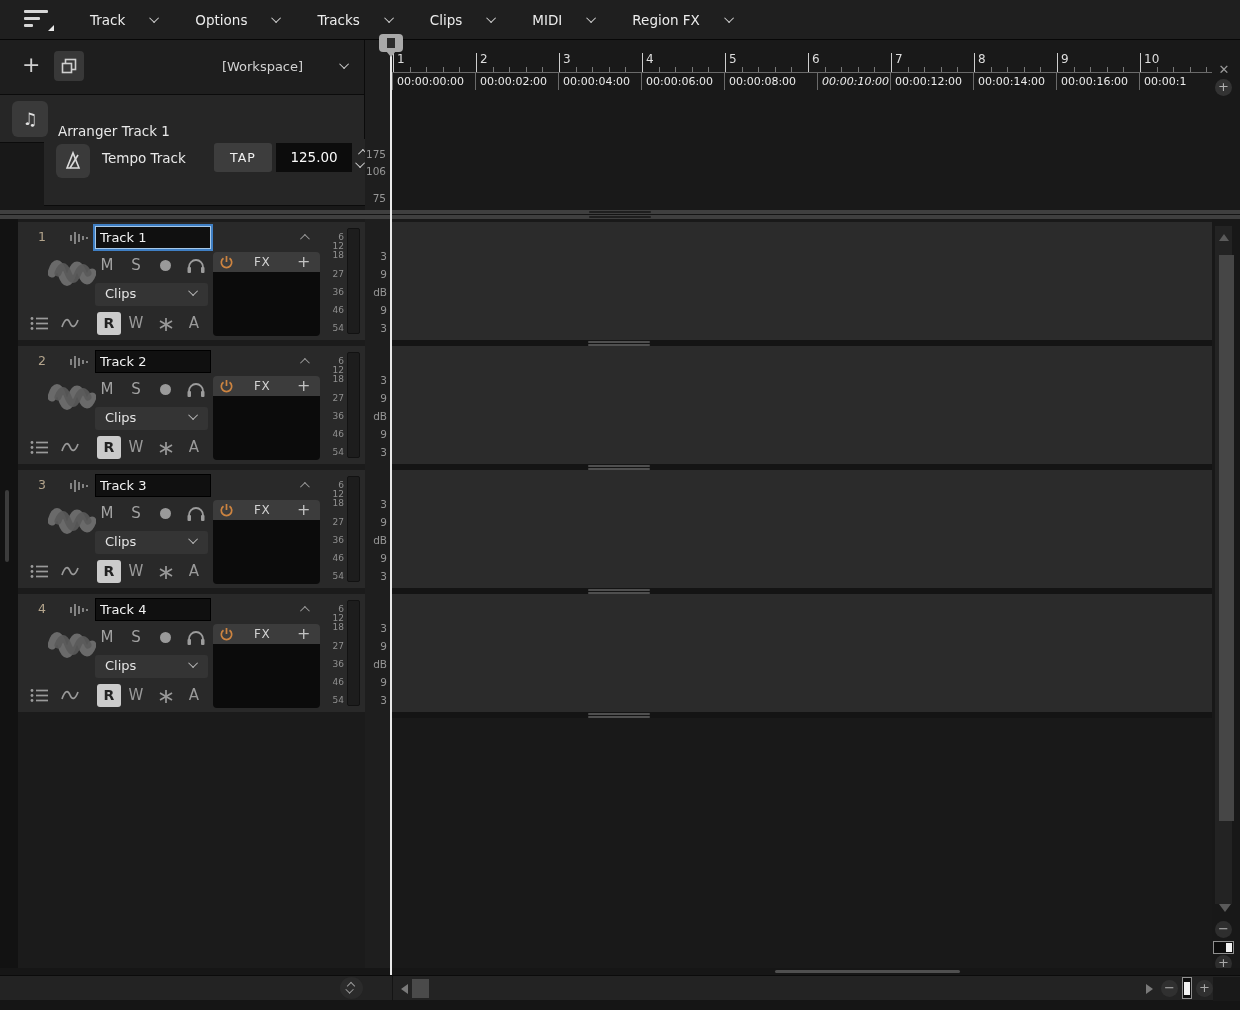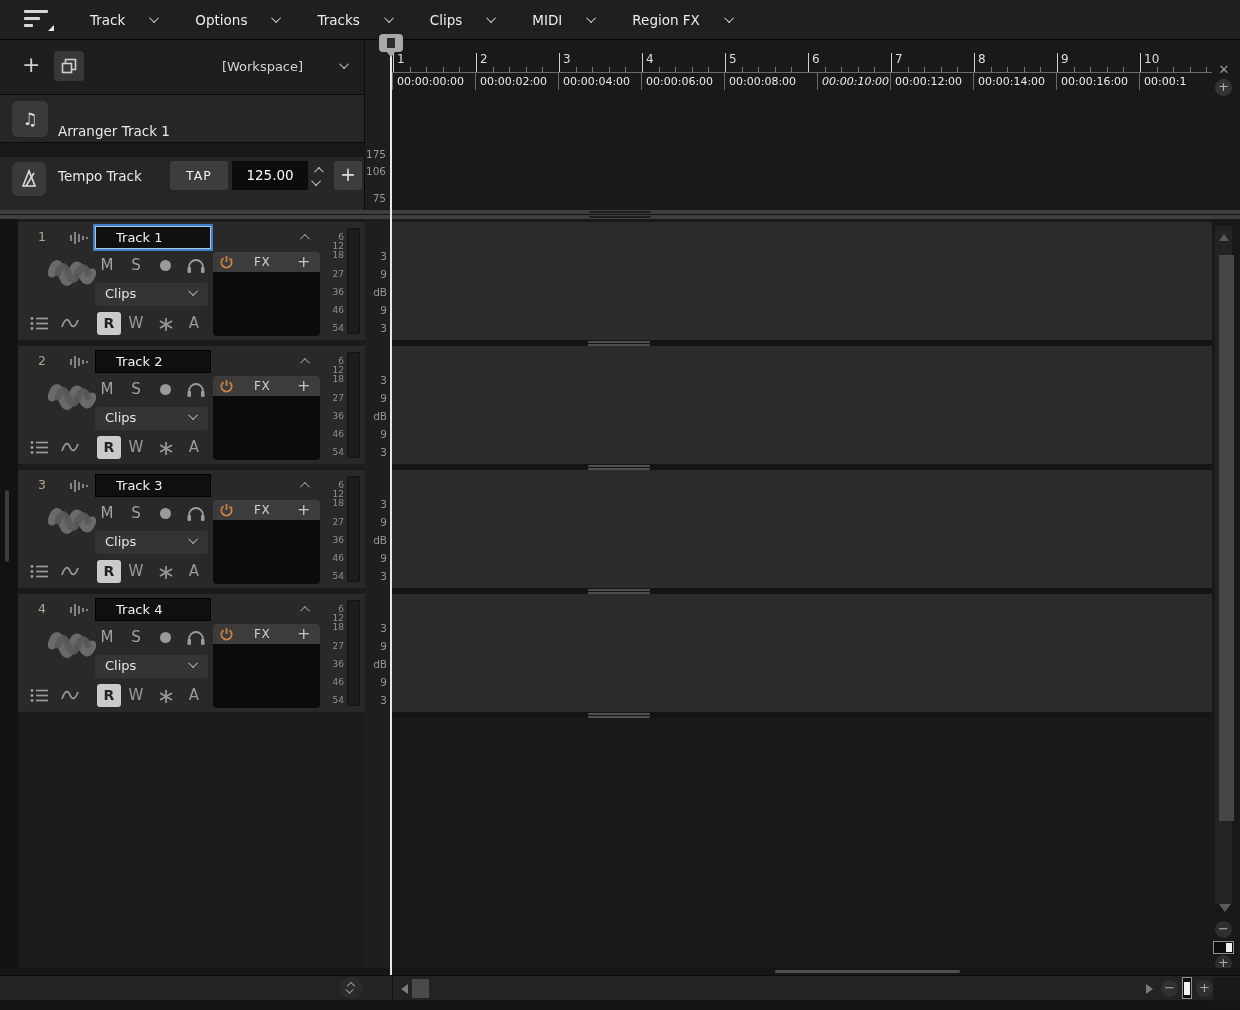"Tempo Track" div.rowhead { margin-left: none -> 44px; top: 157px -> 139px }
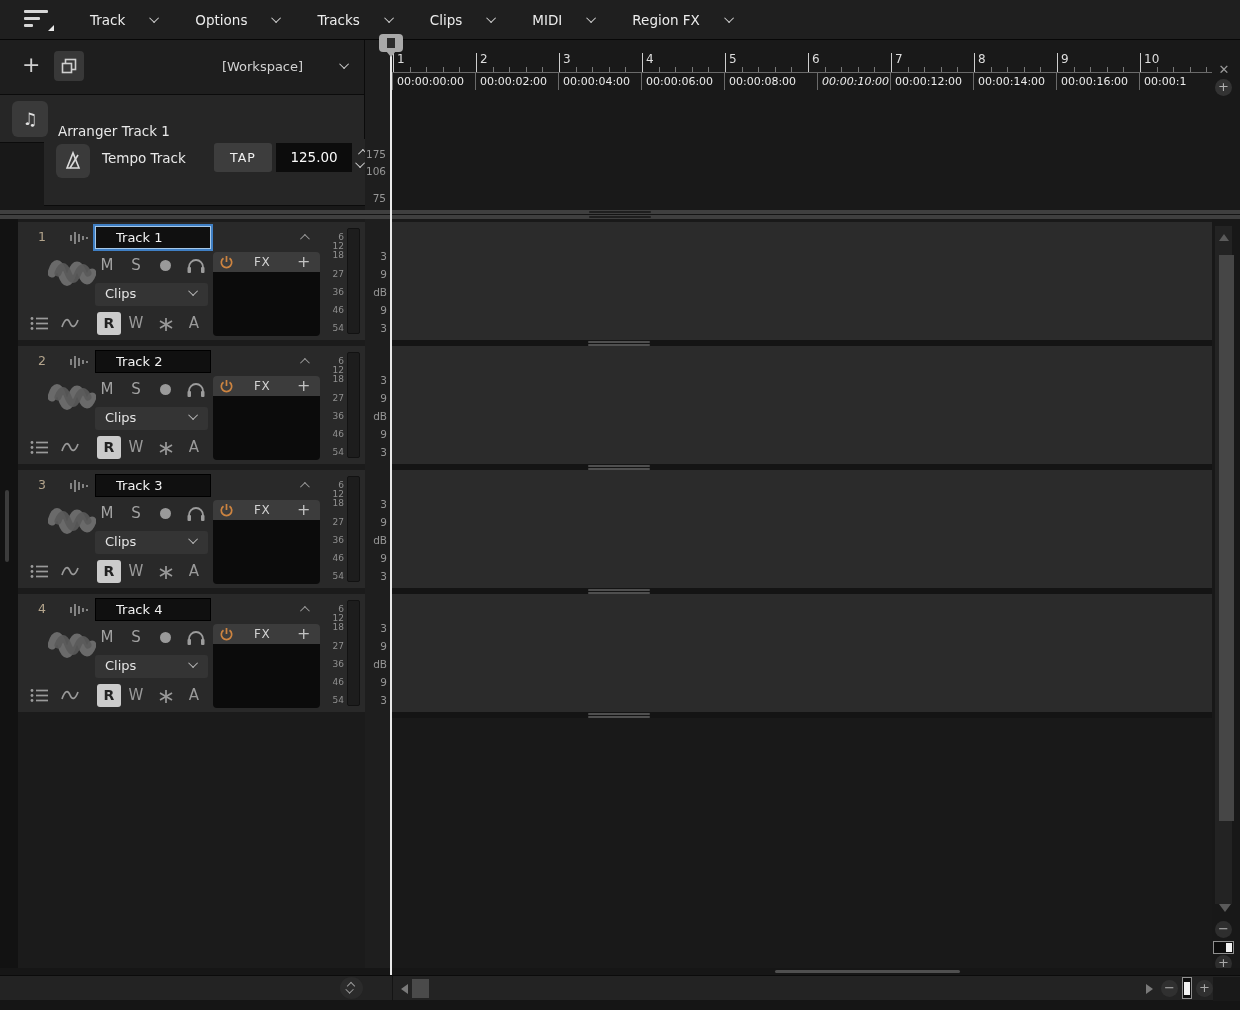"Track 1" .namefield { padding-left: 20px -> 4px }
